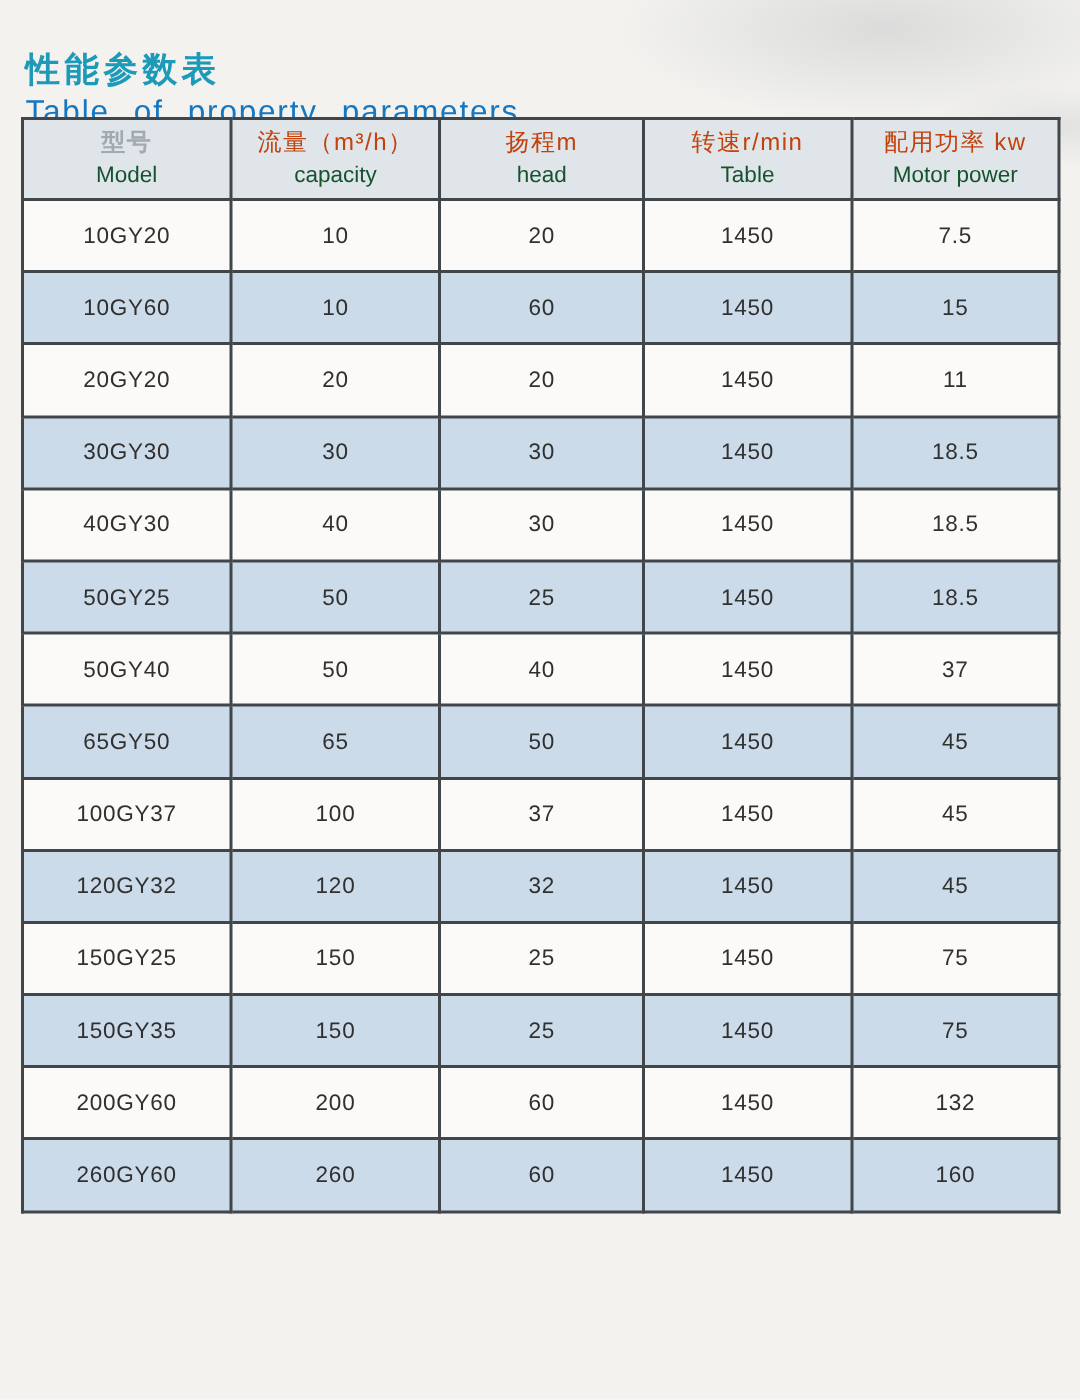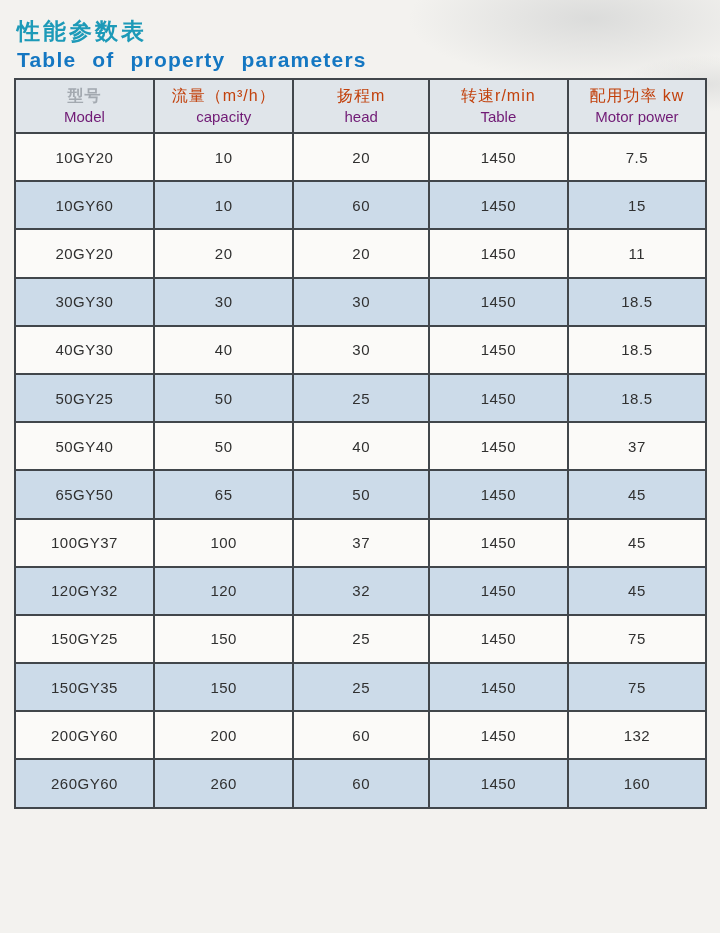"性能参数表" .titles { top: 17px -> 32px }
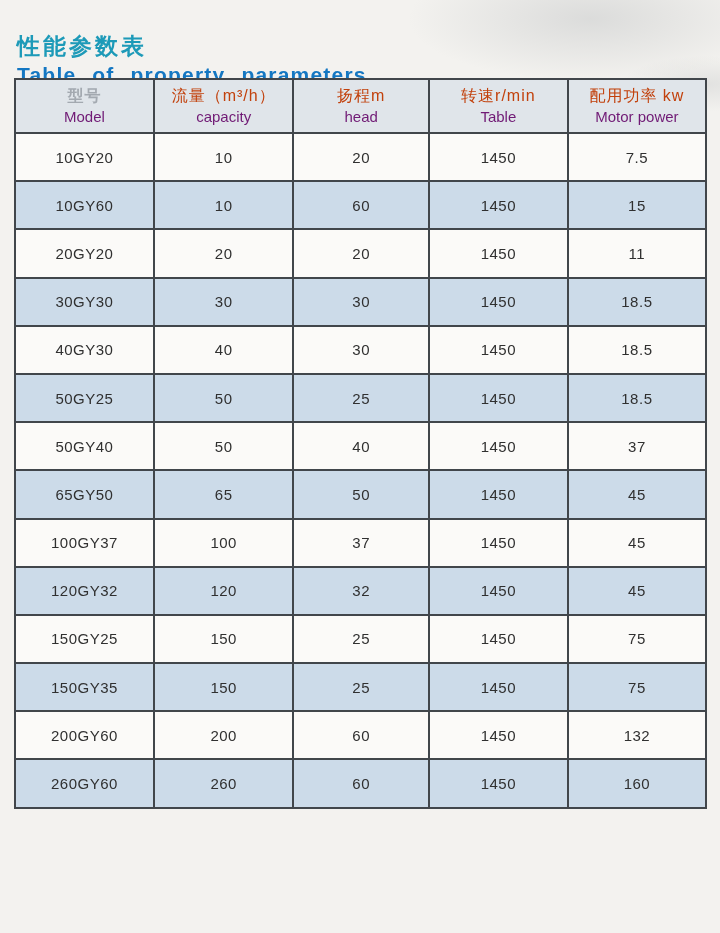"Table of property parameters" .title-en { font-weight: bold -> normal }
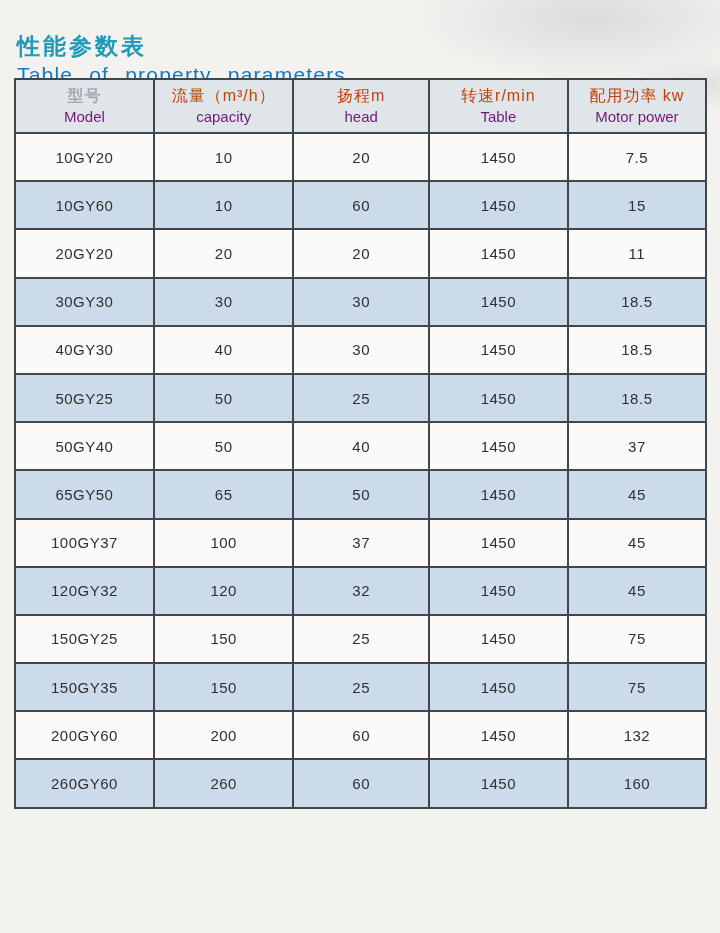"Model" .col-en { color: #701a75 -> #14532d }
